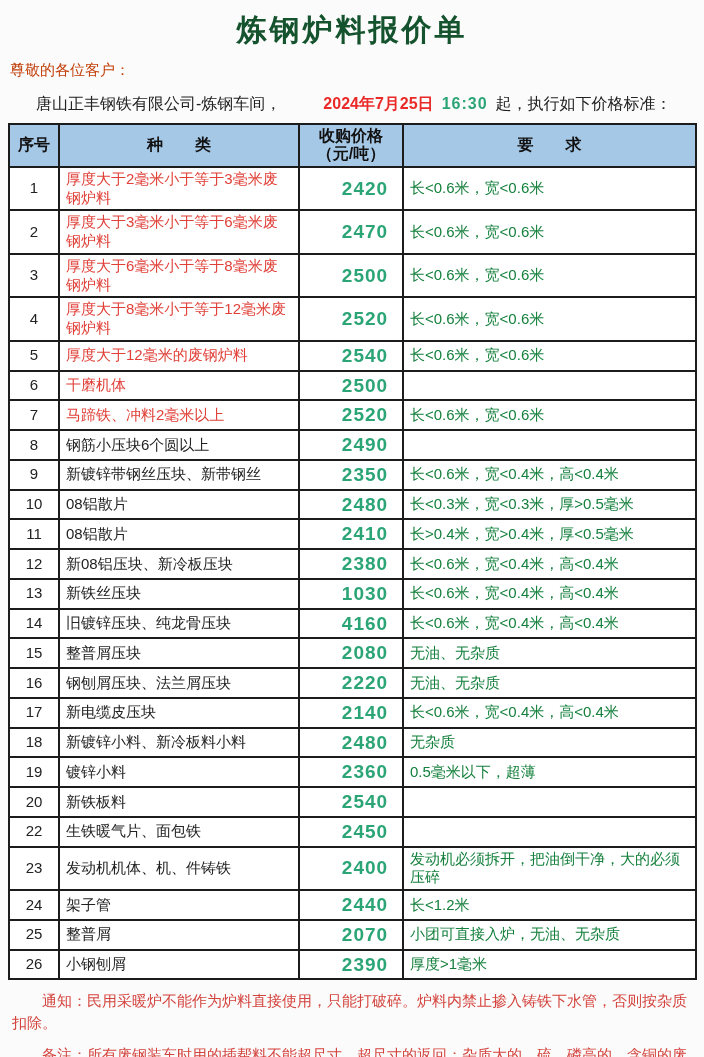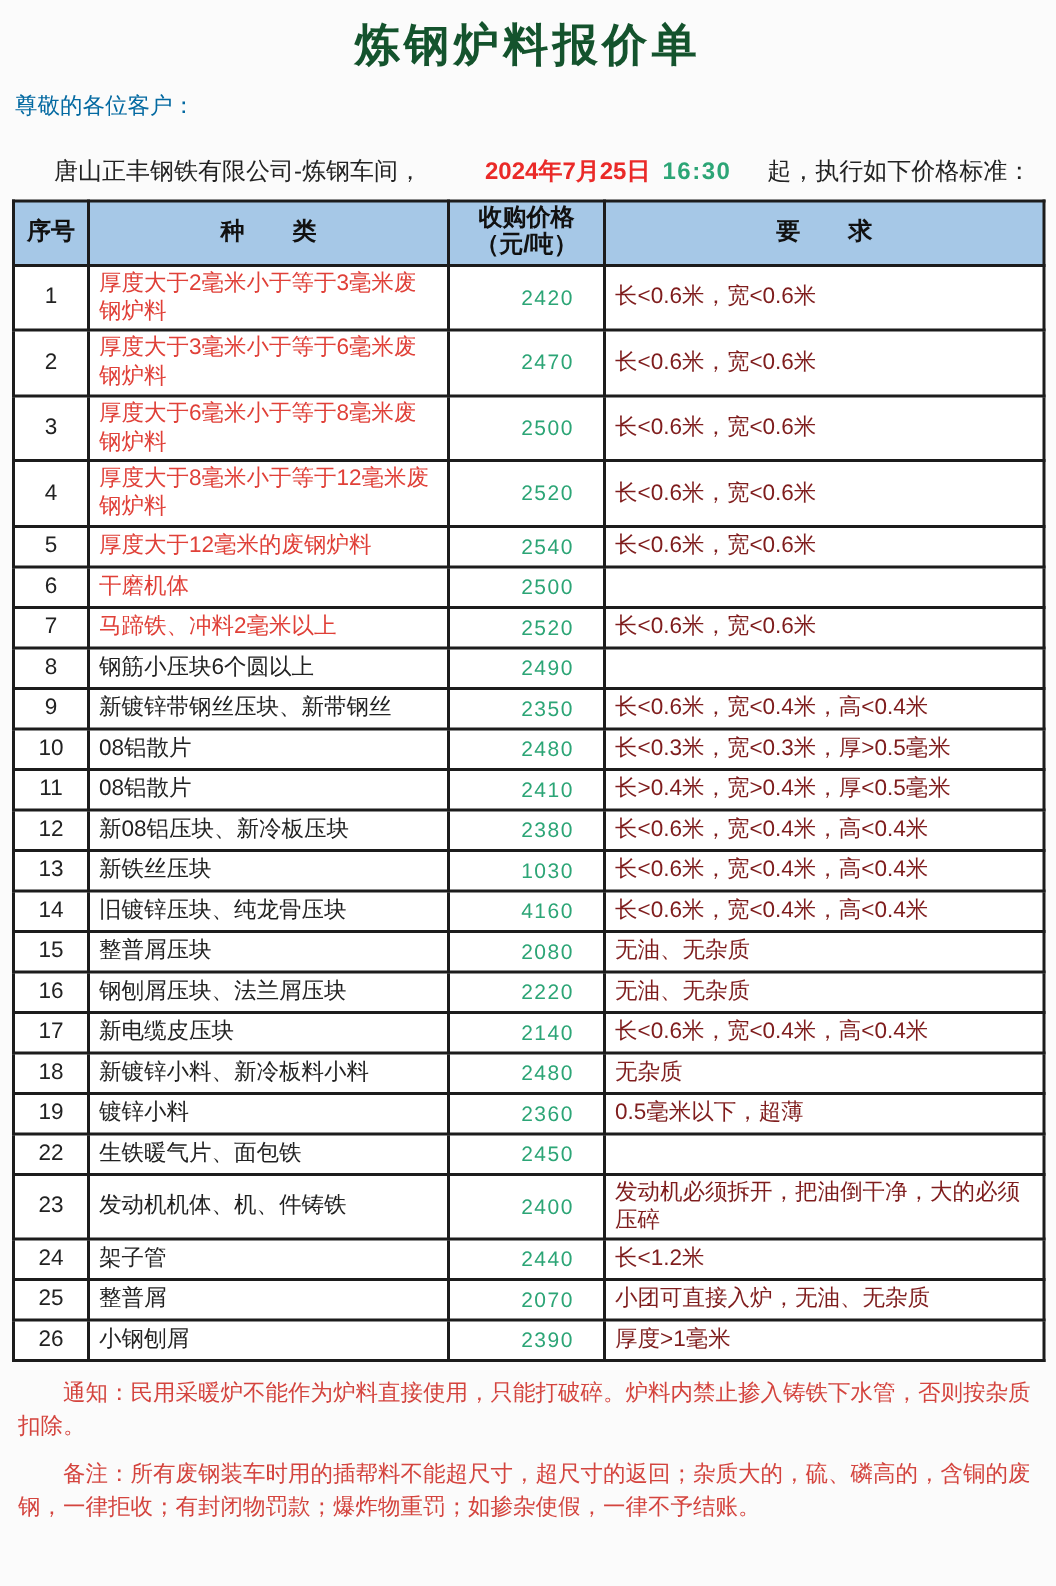"尊敬的各位客户：" .greeting { color: #0369a1 -> #c2410c; margin: 0 0 24px 2px -> 0 0 14px 2px }
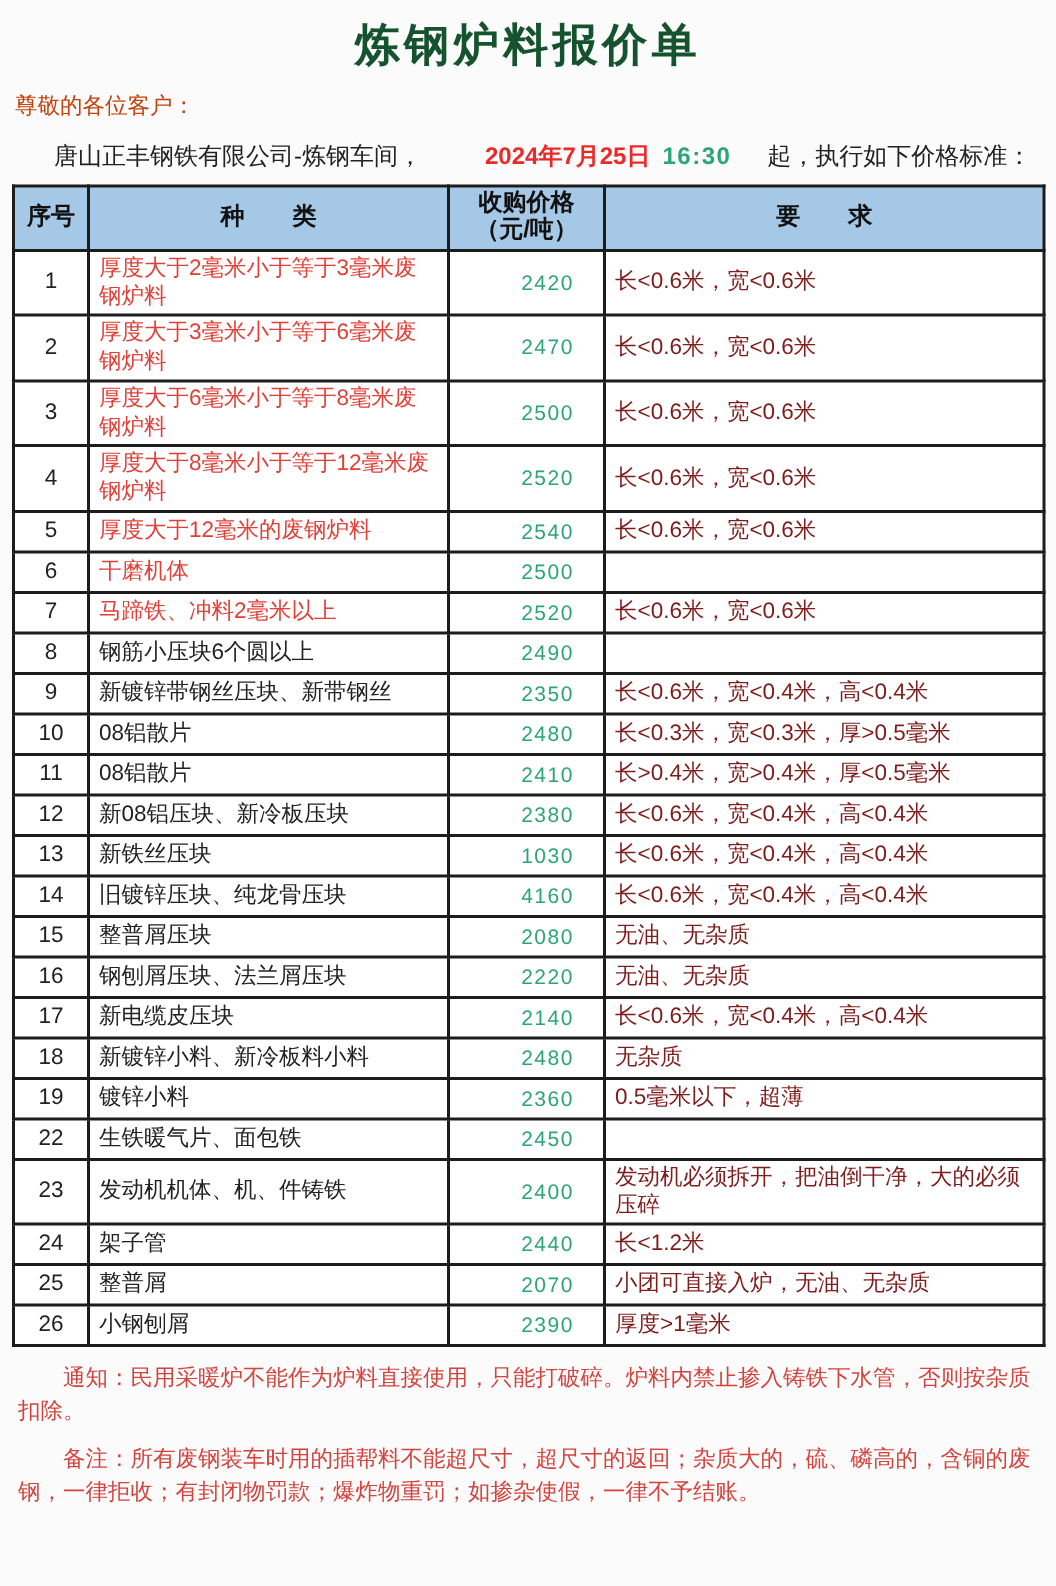"16:30" .intro .time { margin-right: 24px -> 8px }
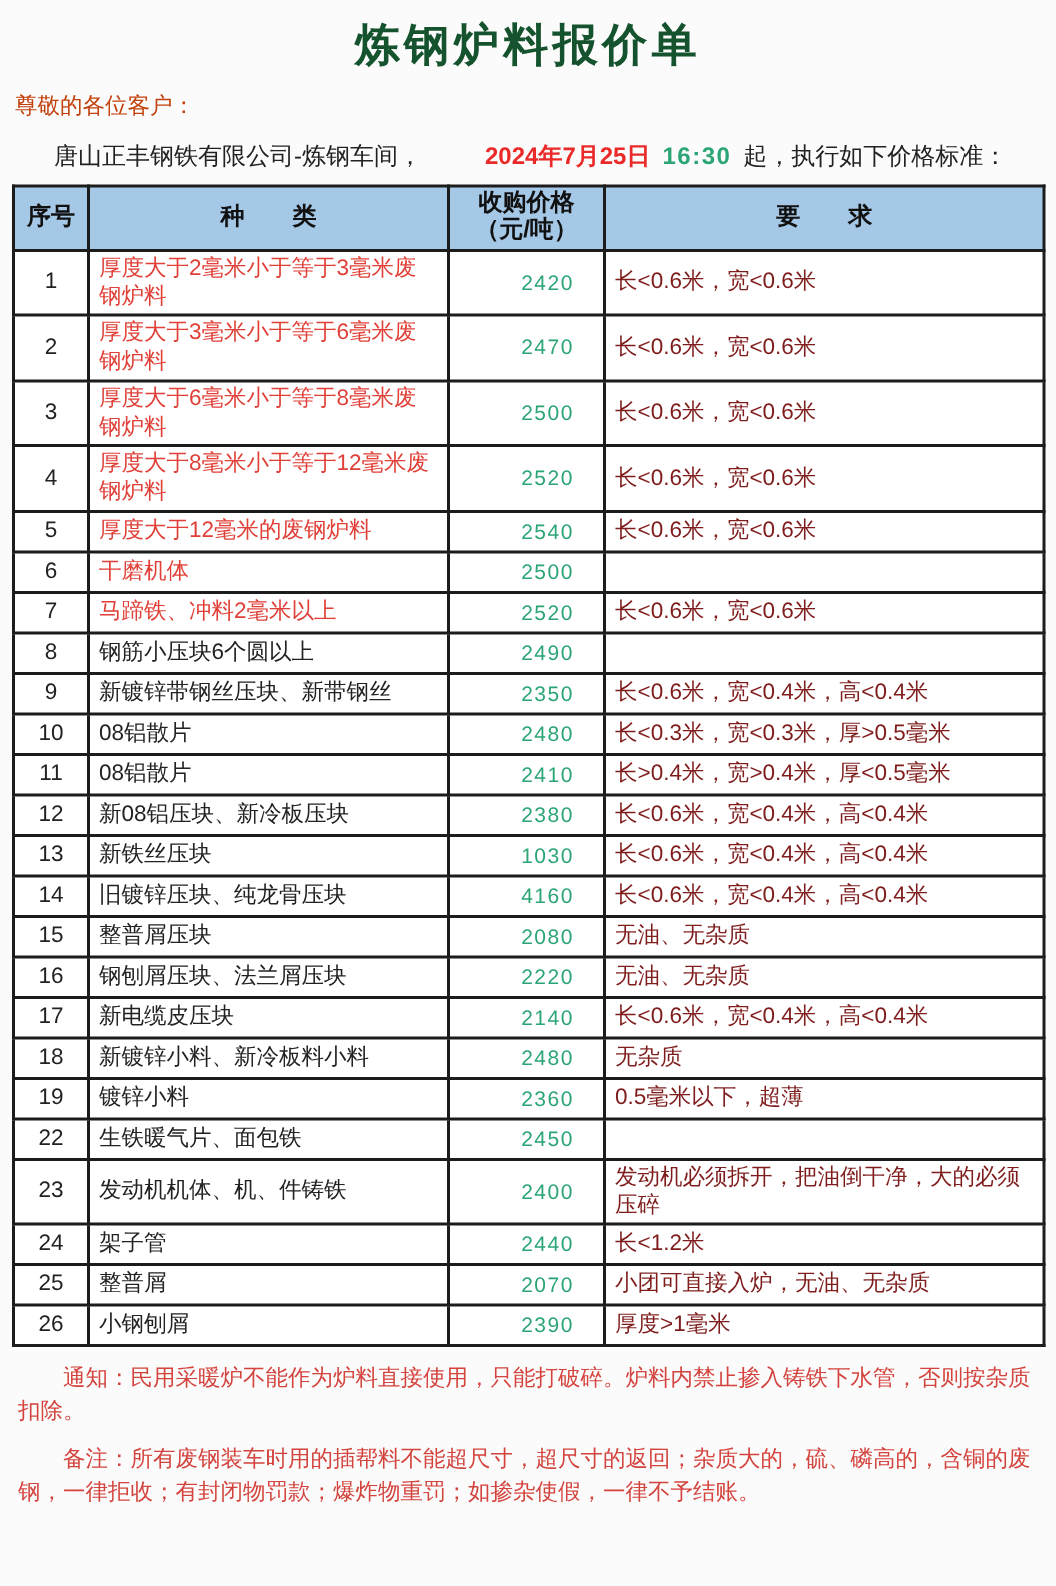"2420" .col-price { font-size: 14px -> 19px; font-weight: normal -> bold }
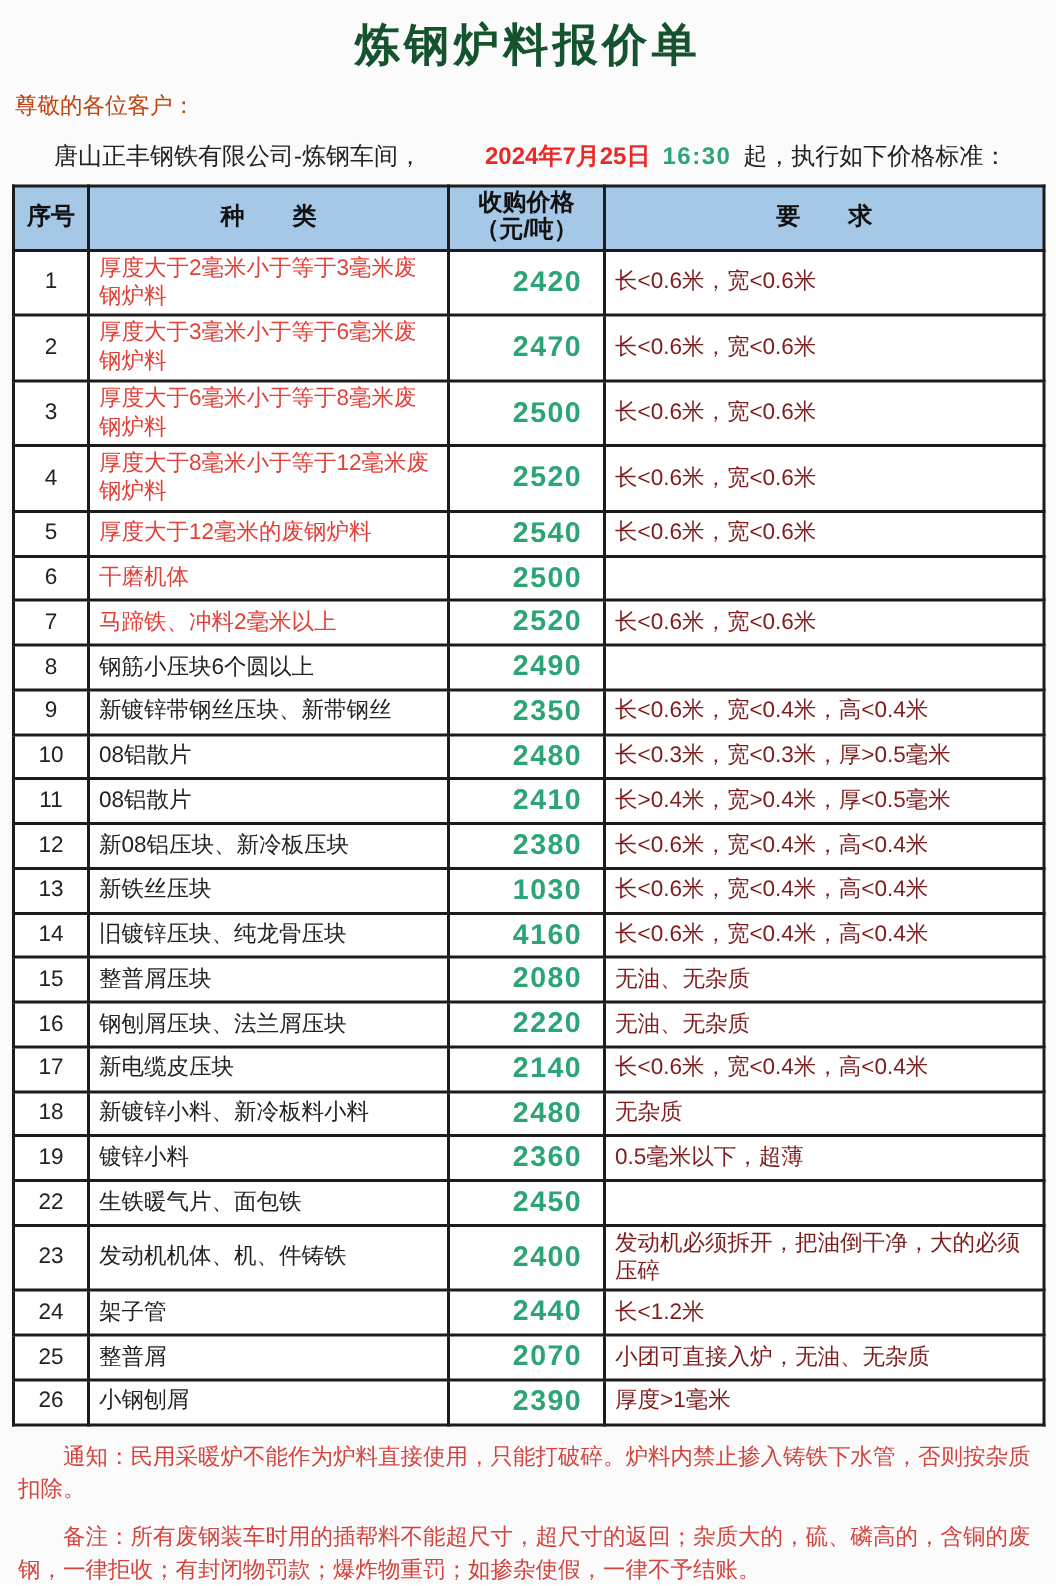"长<0.6米，宽<0.6米" .col-req { color: #7f1d1d -> #15803d }
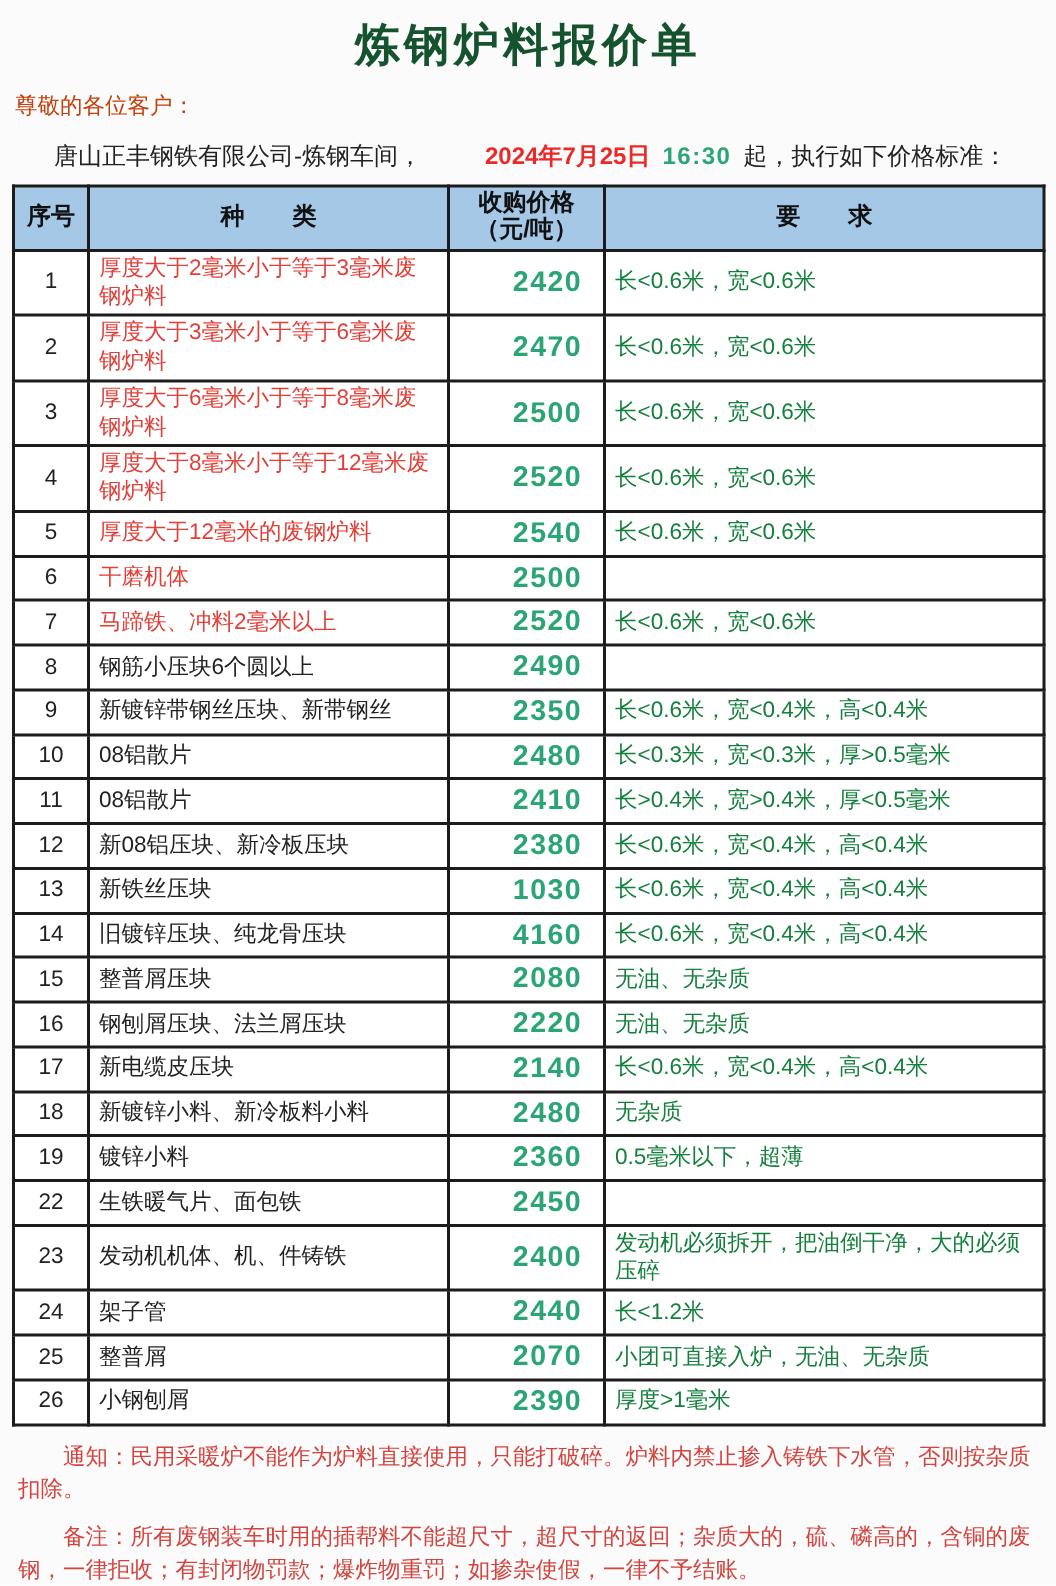"20" tr { html: none -> <tr> <td>20</td> <td>新铁板料</td> <td>2540</td> <td></td> </tr> }
